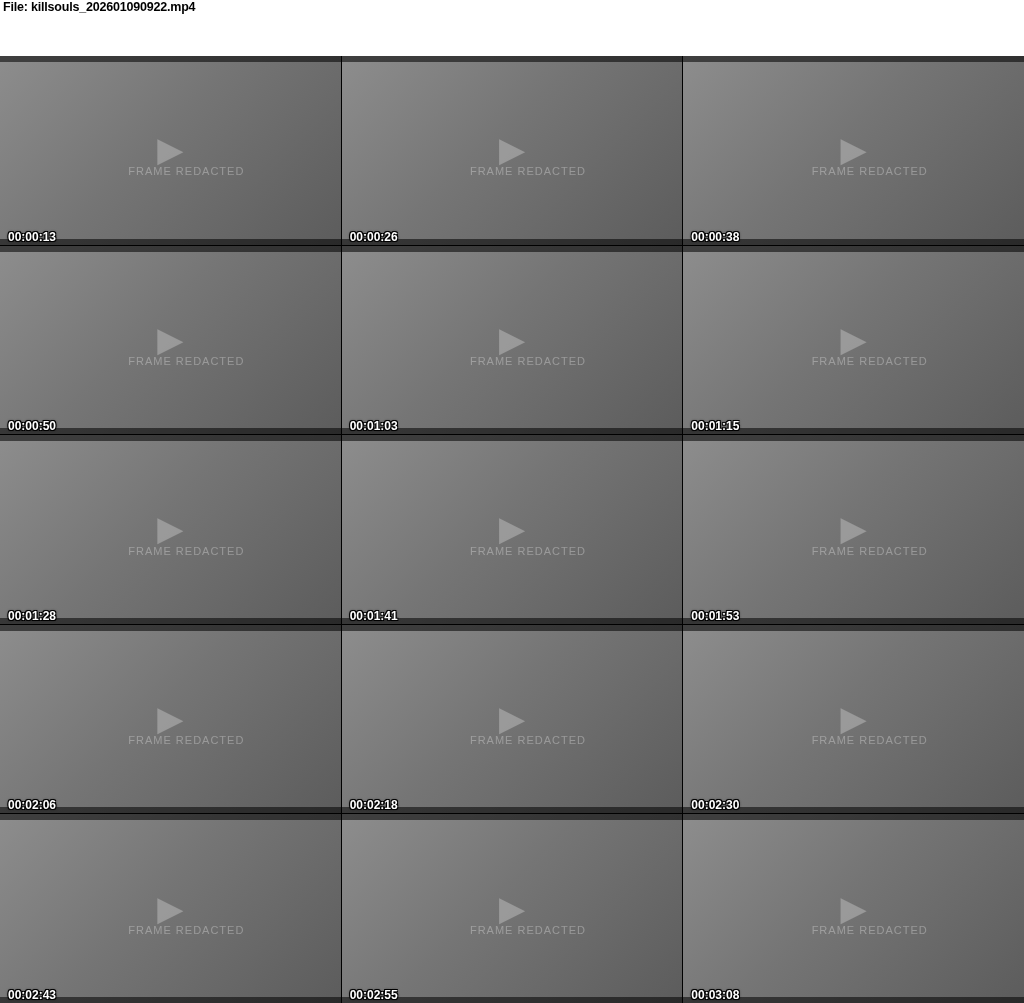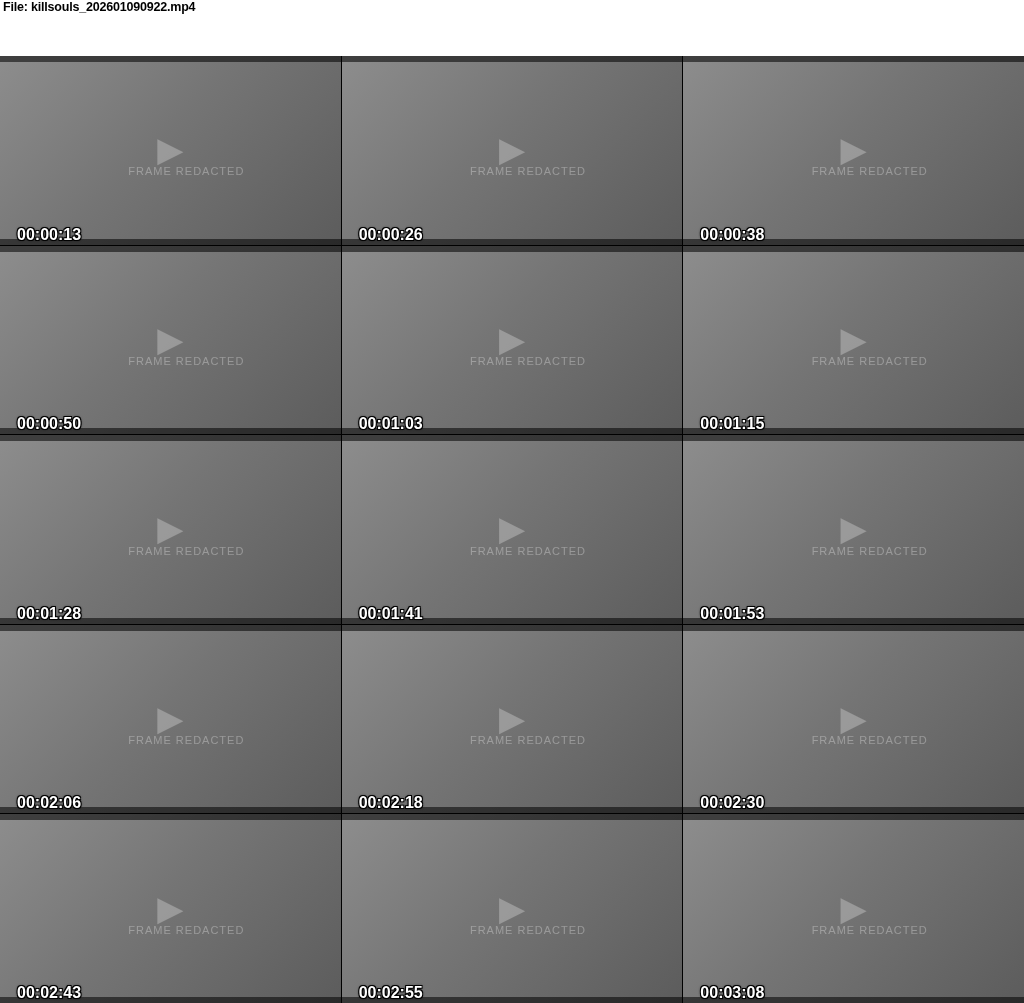"00:00:13" .timestamp-overlay { font-size: 16px -> 12px; left: 17px -> 8px }
